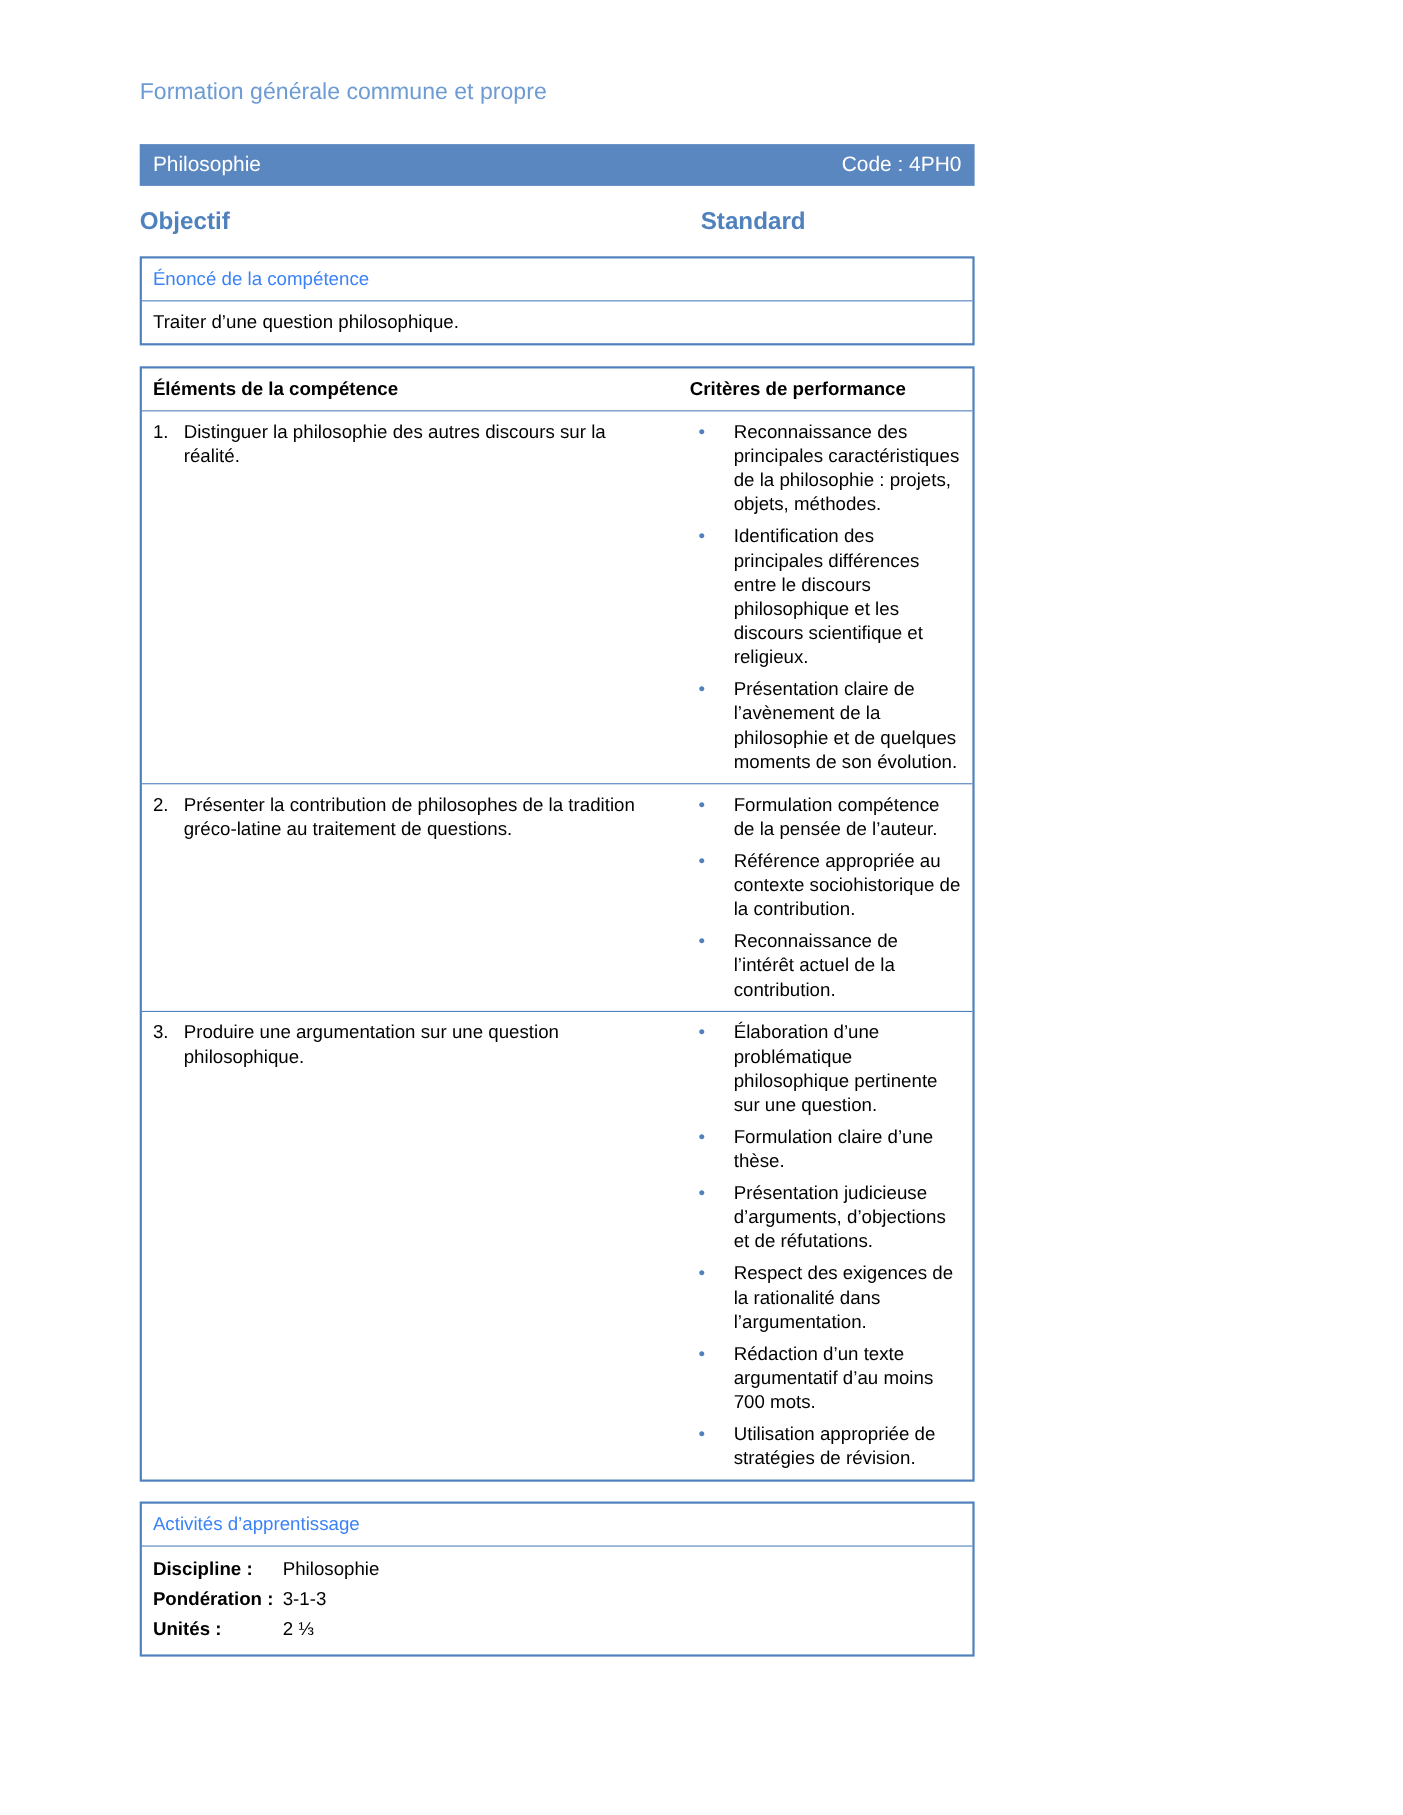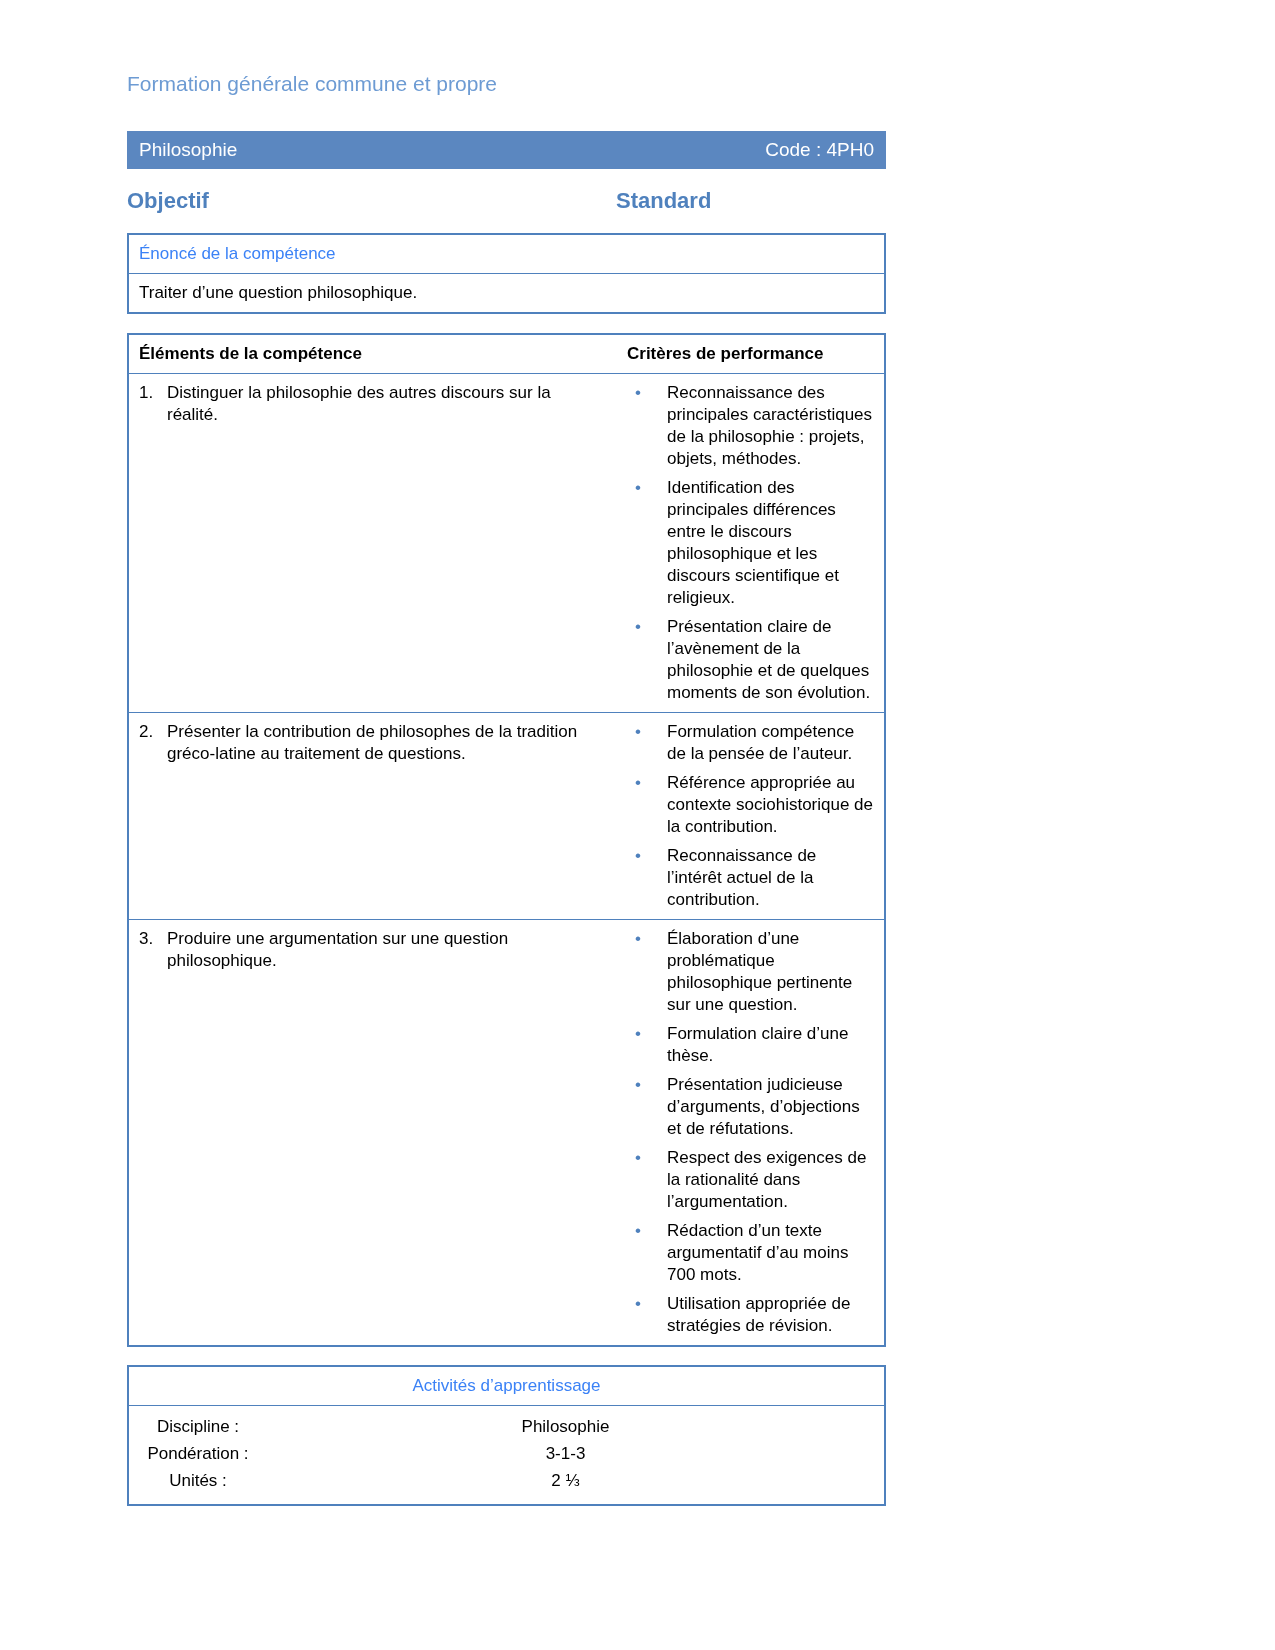"Standard" .col-h.right { left: 489px -> 510px }
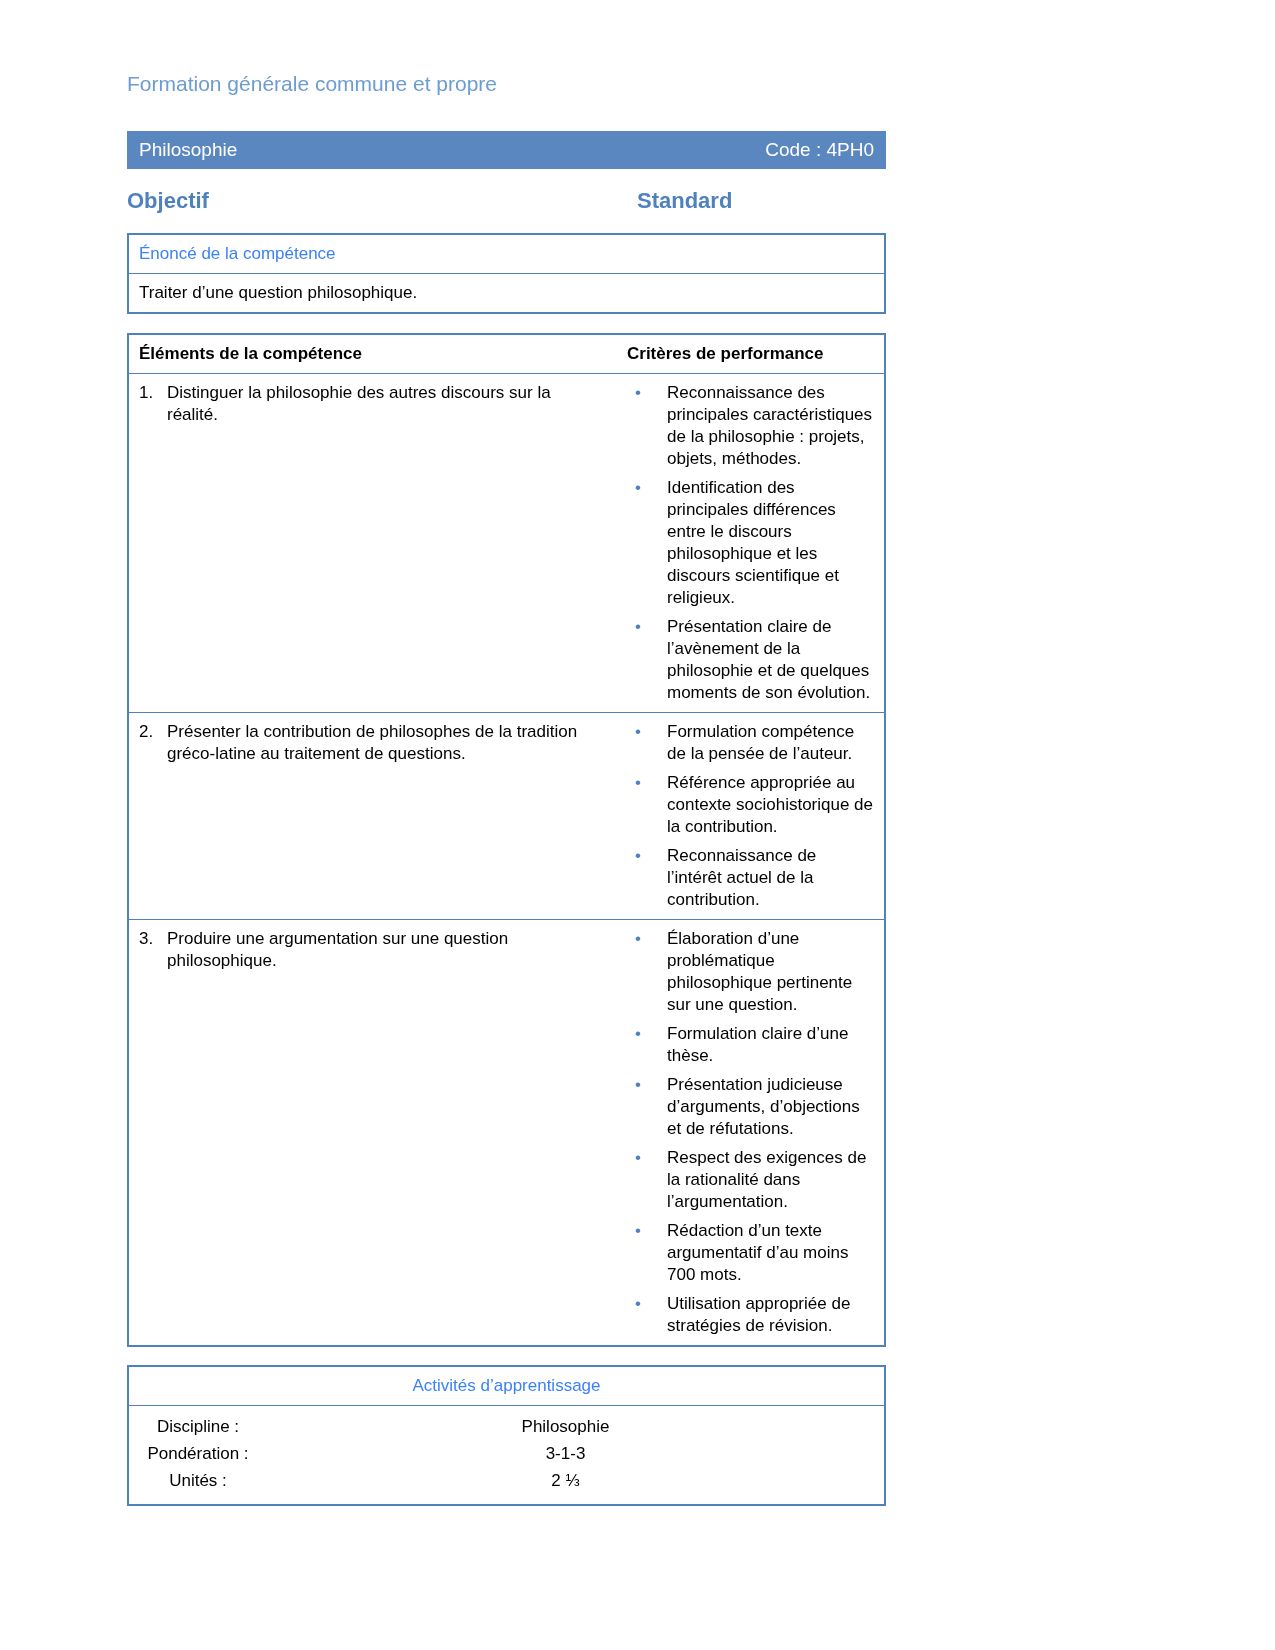"Activités d’apprentissage" .activ { text-align: center -> none }
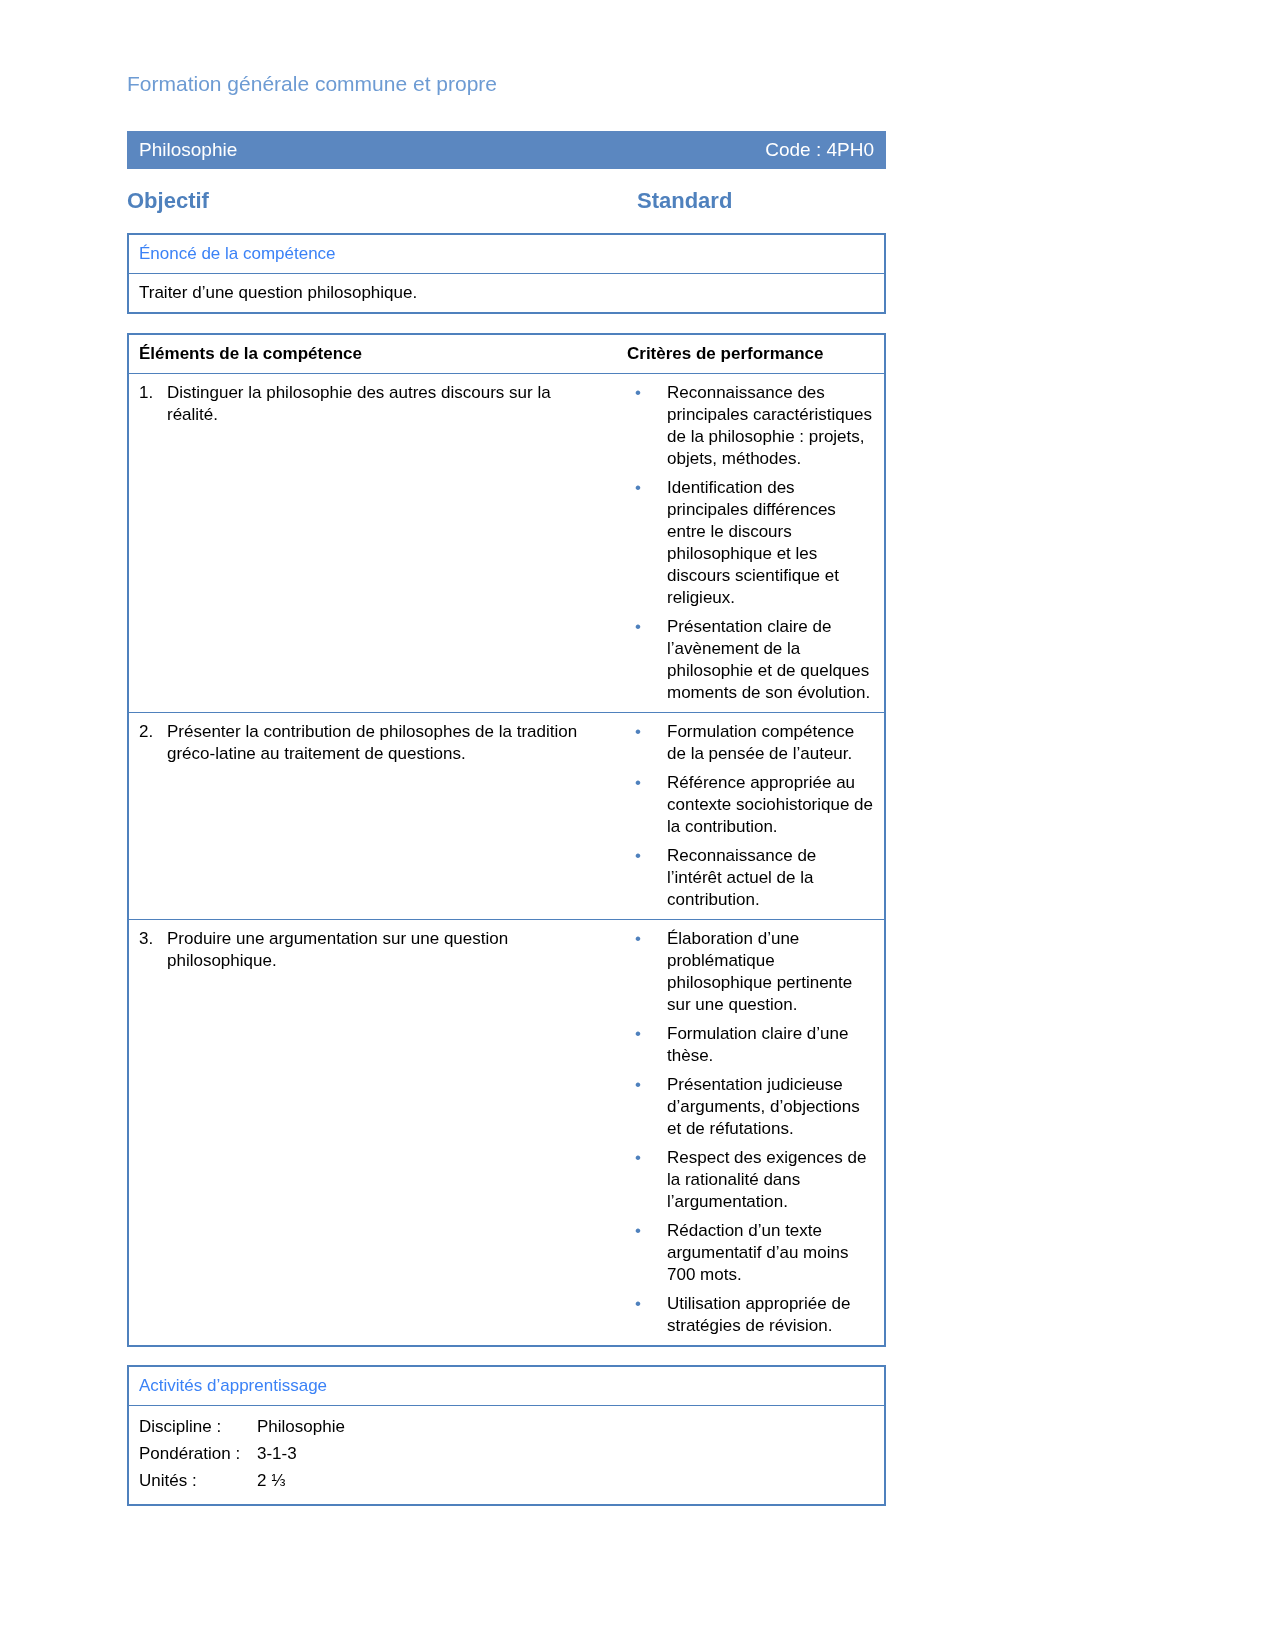"Discipline :" .alabel { font-weight: none -> bold }
